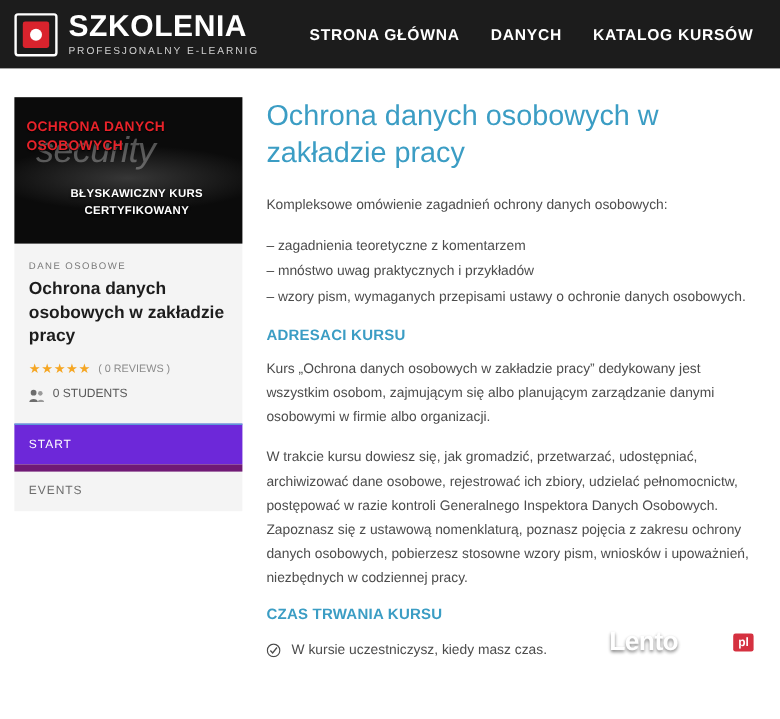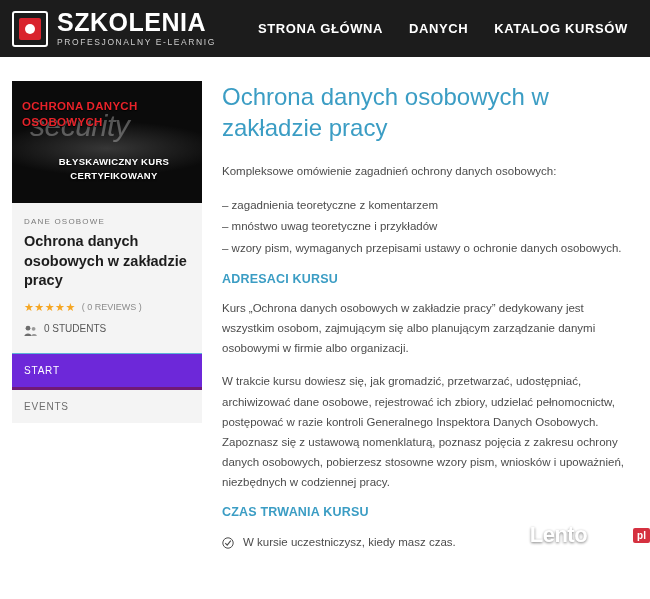"– mnóstwo uwag teoretyczne i" div.bullet-line { text: teoretyczne -> praktycznych }
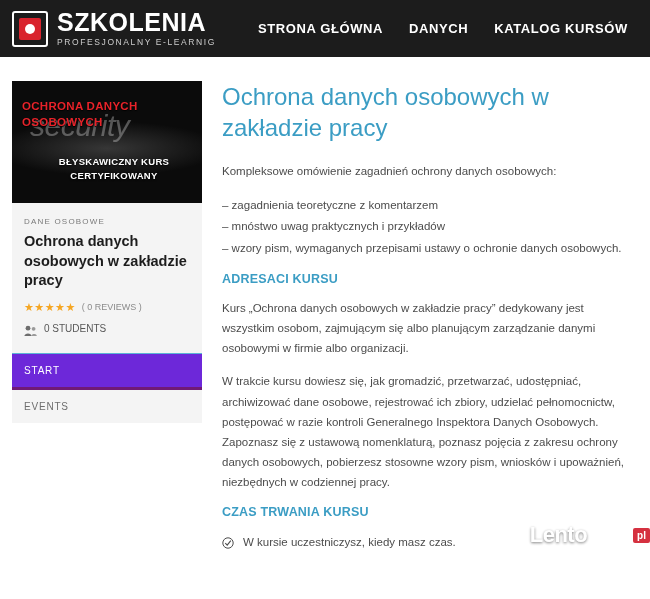"EVENTS" .side-menu-item { border-top: 3px solid #701a75 -> 6px solid #701a75 }
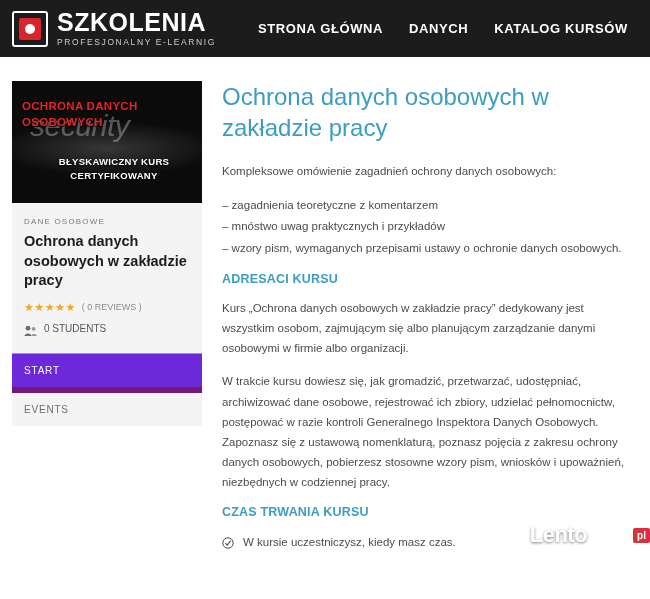"Lento" .watermark { right: 0 -> 22px }
